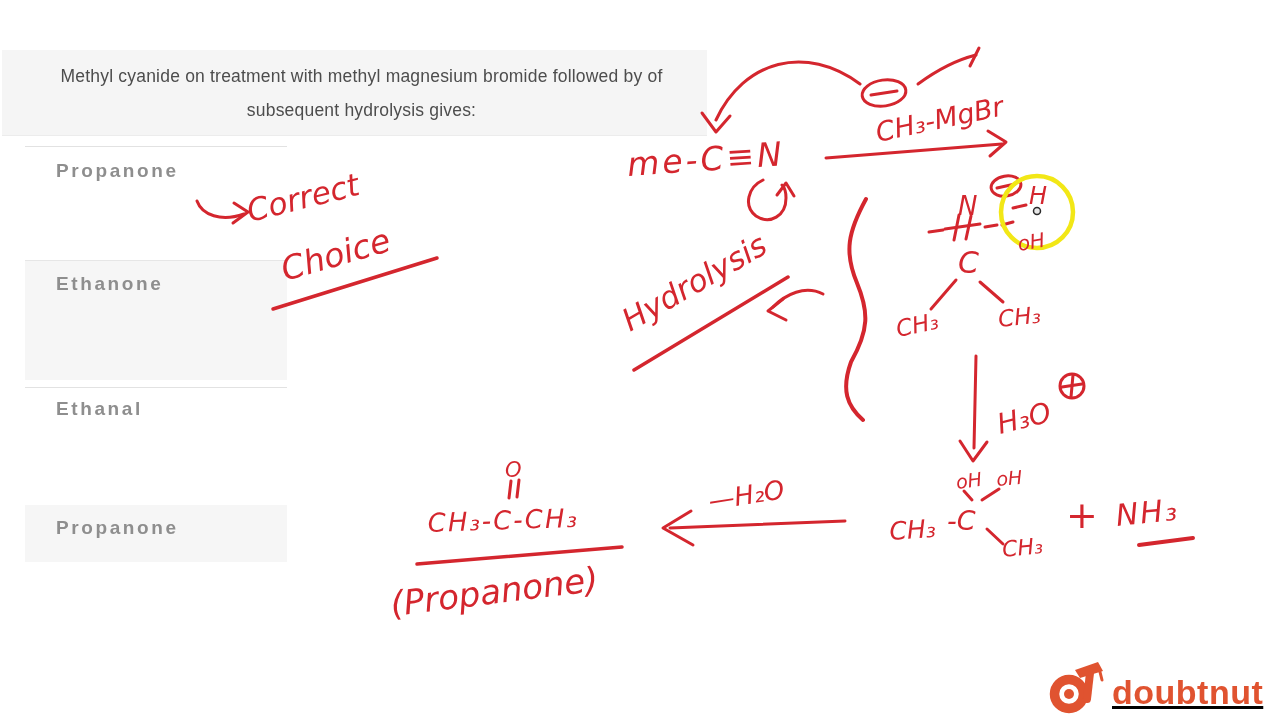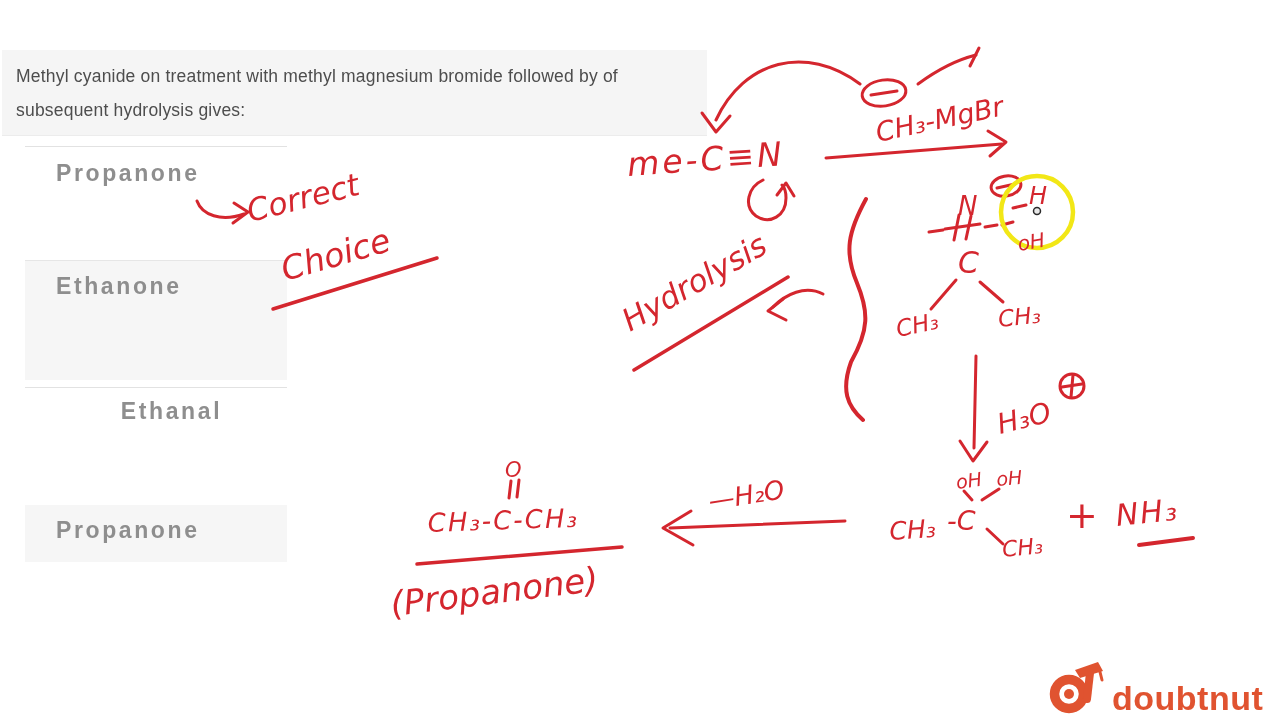"Methyl cyanide on treatment with" .question-line { text-align: none -> center }
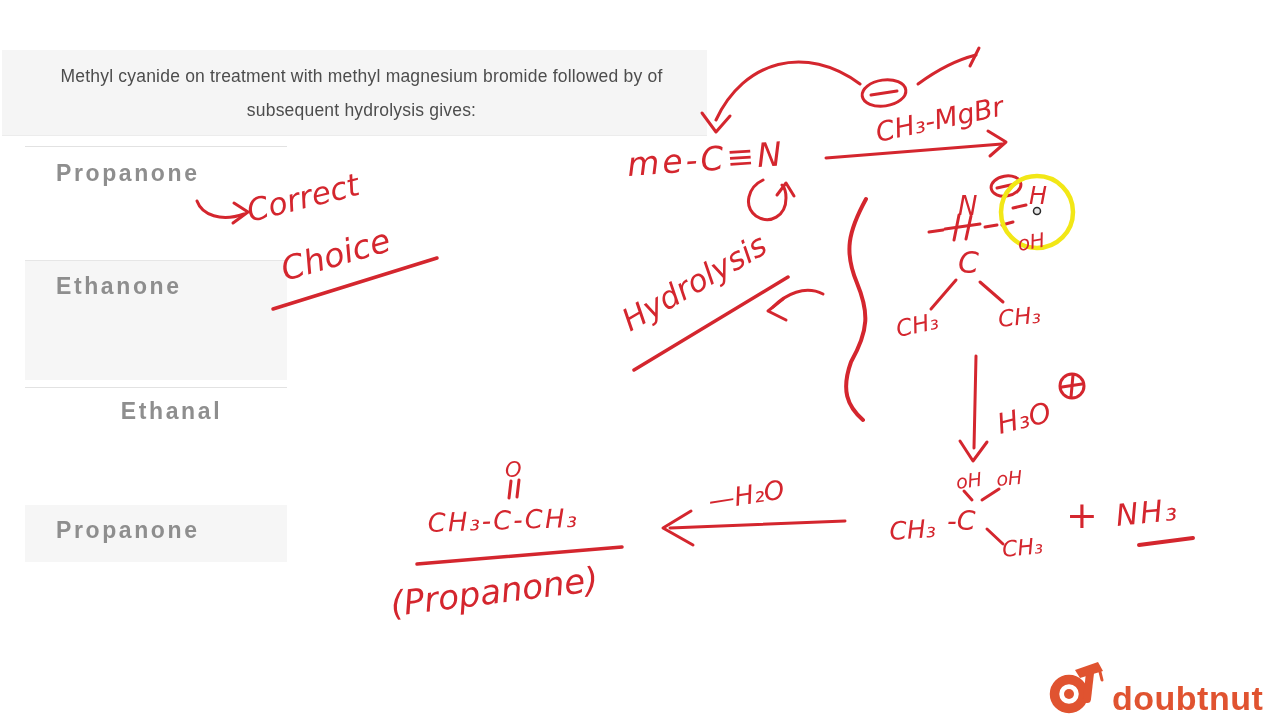"Propanone" .opt-label { font-size: 23px -> 19px }
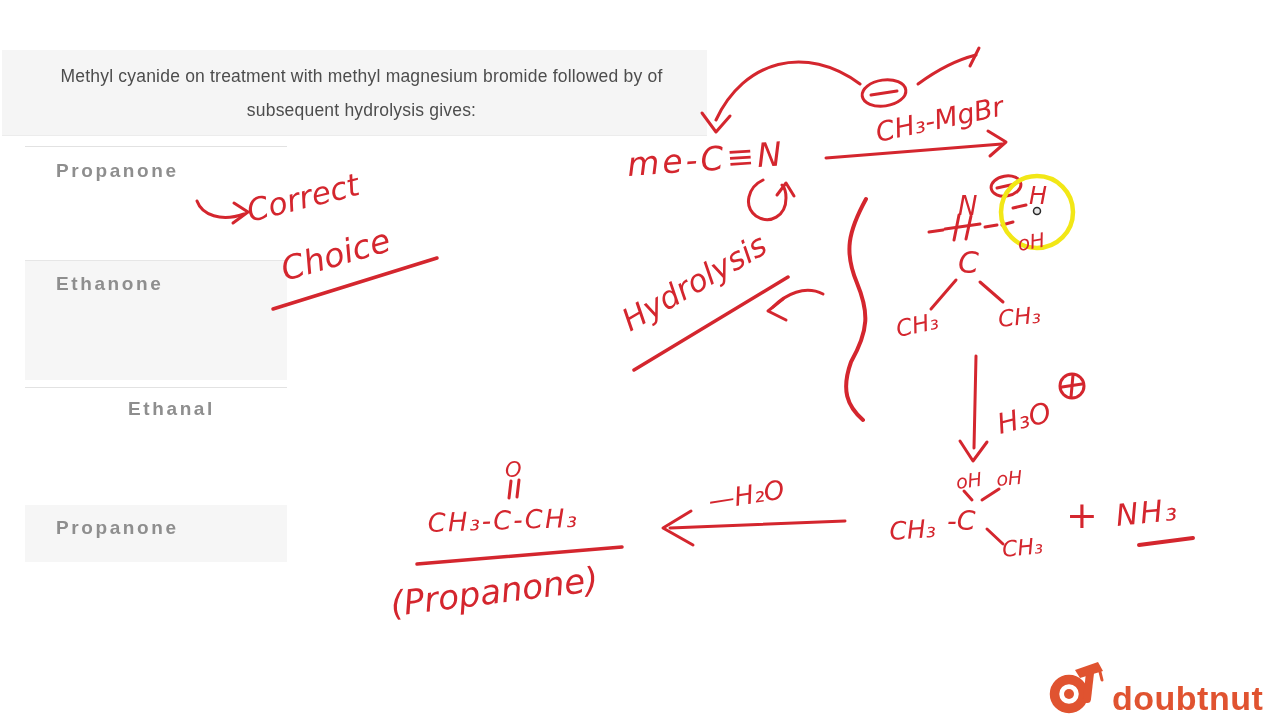"Ethanal" .row3 { text-align: center -> none }
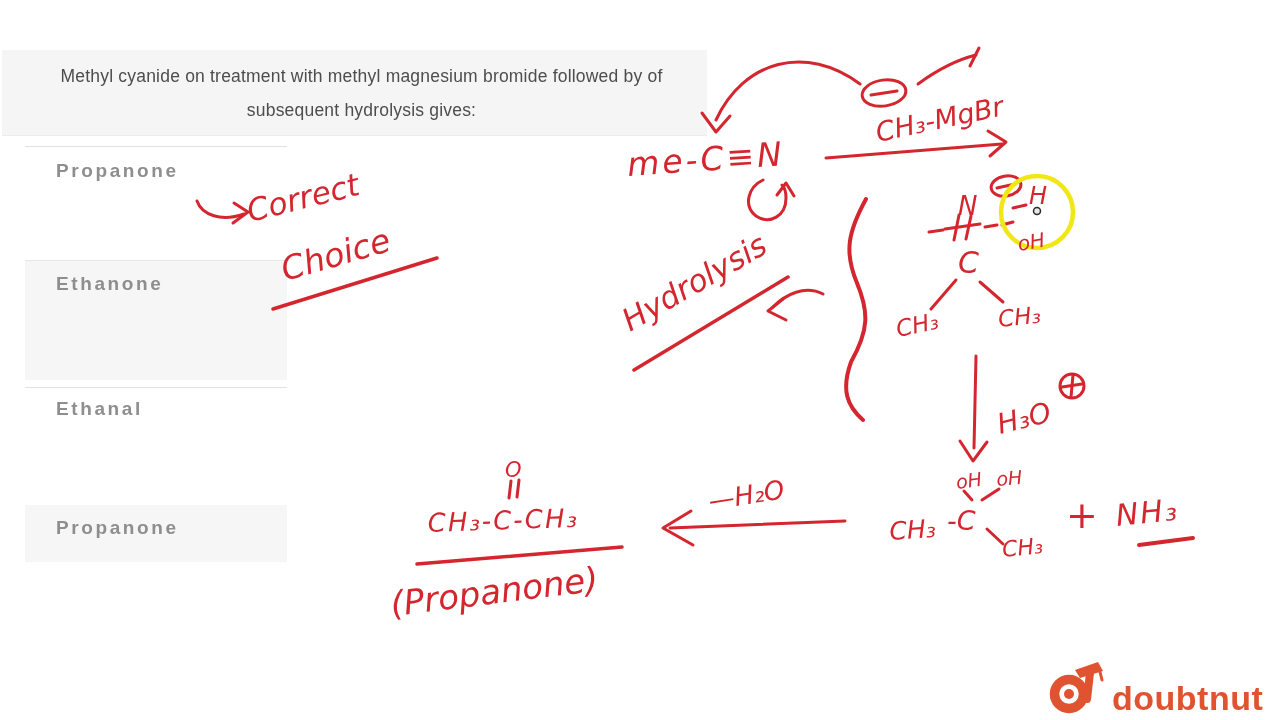"doubtnut" .logo { align-items: flex-end -> center; text-decoration: none -> underline }
